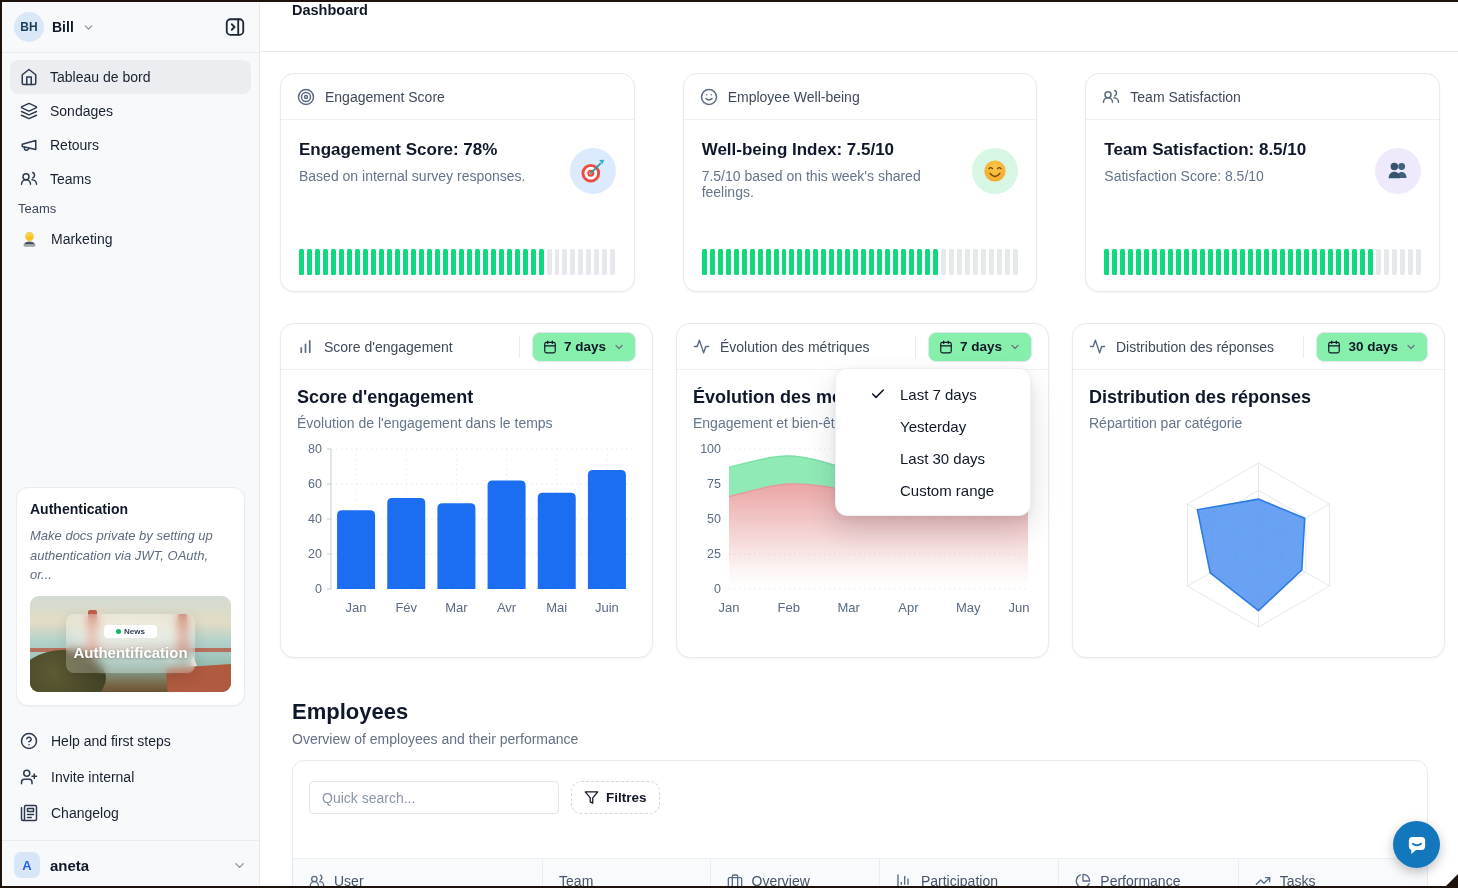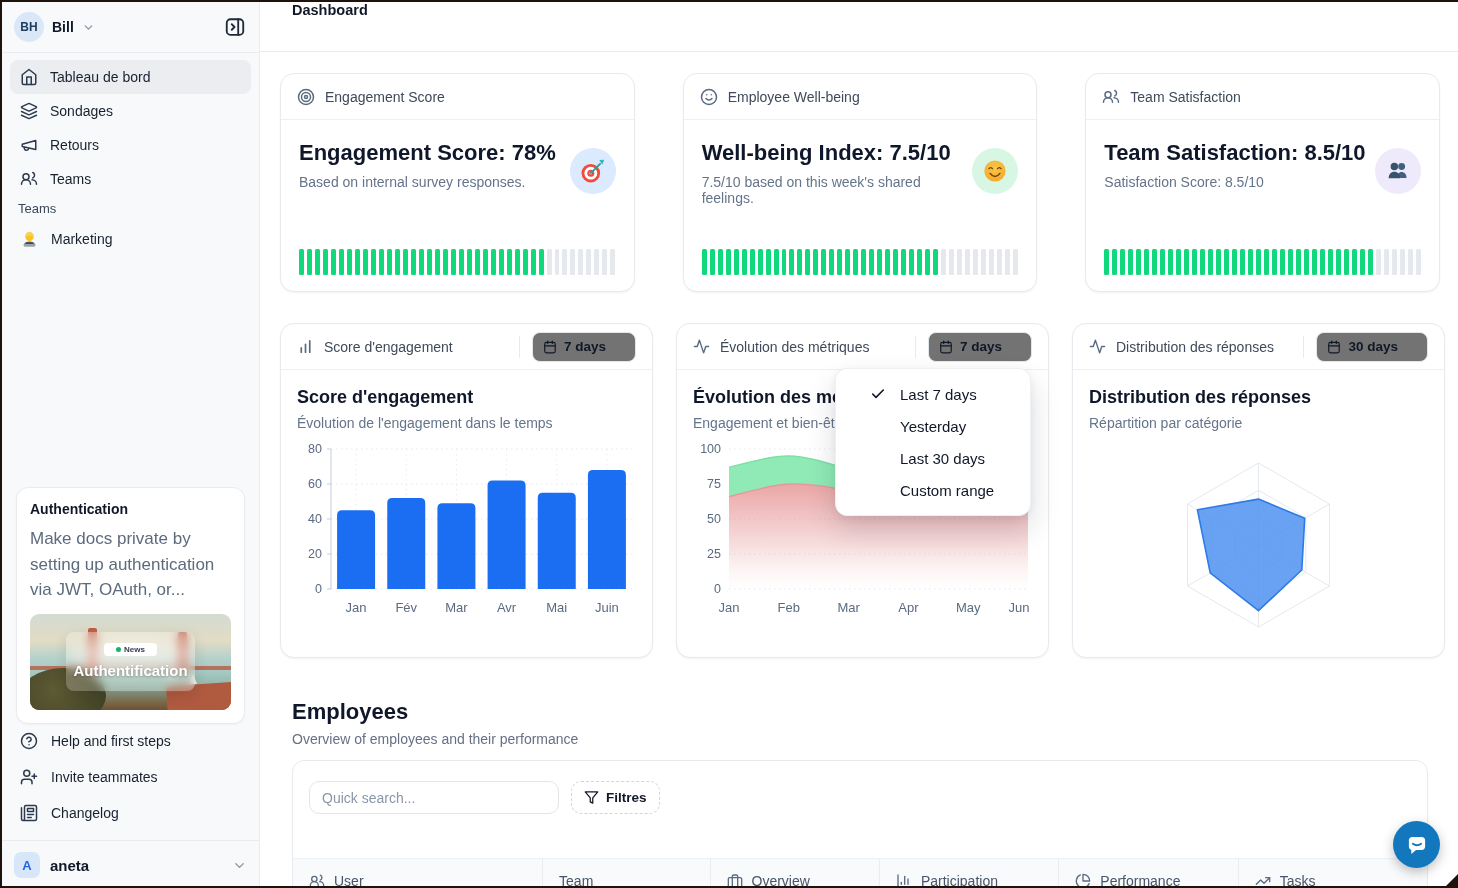"Engagement Score: 78%" .stat-title { font-size: 22px -> 17px }
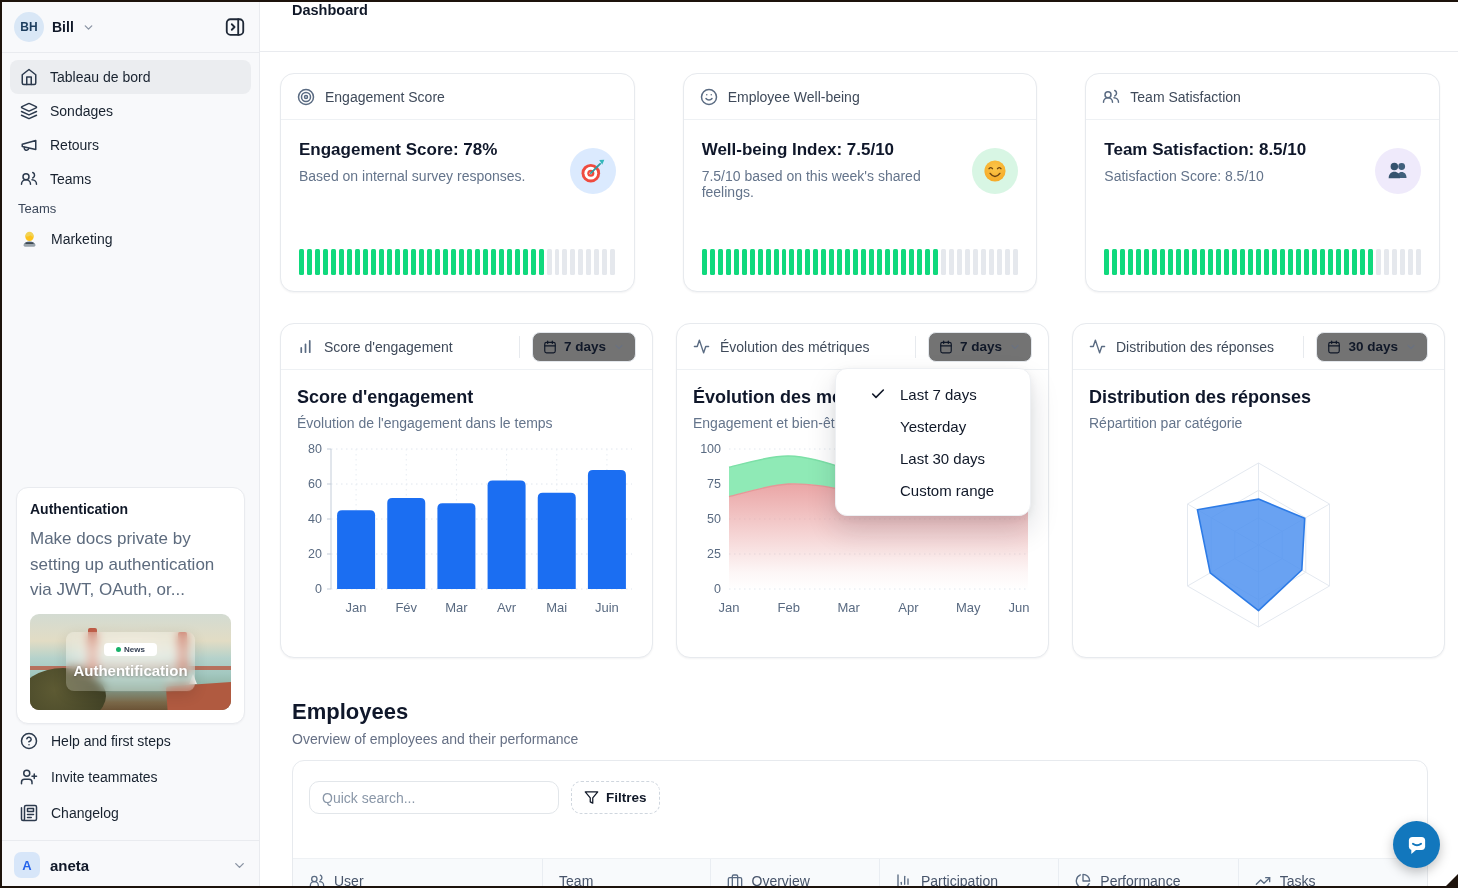"7 days" .range-btn { background: #737373 -> #86efac }
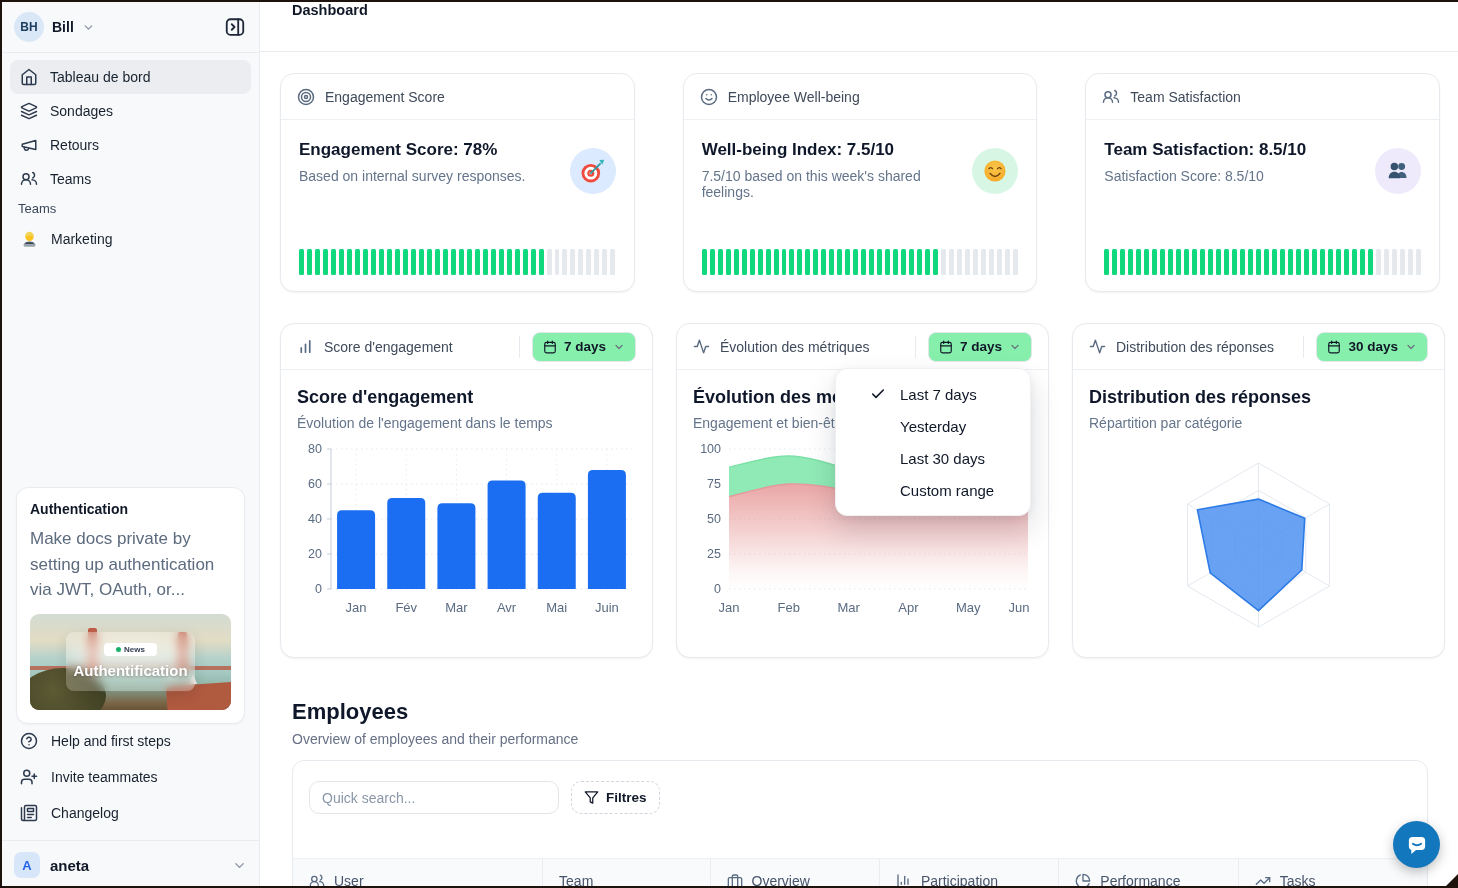"Make docs private by setting" .promo-desc { font-size: 17px -> 13px; font-style: none -> italic }
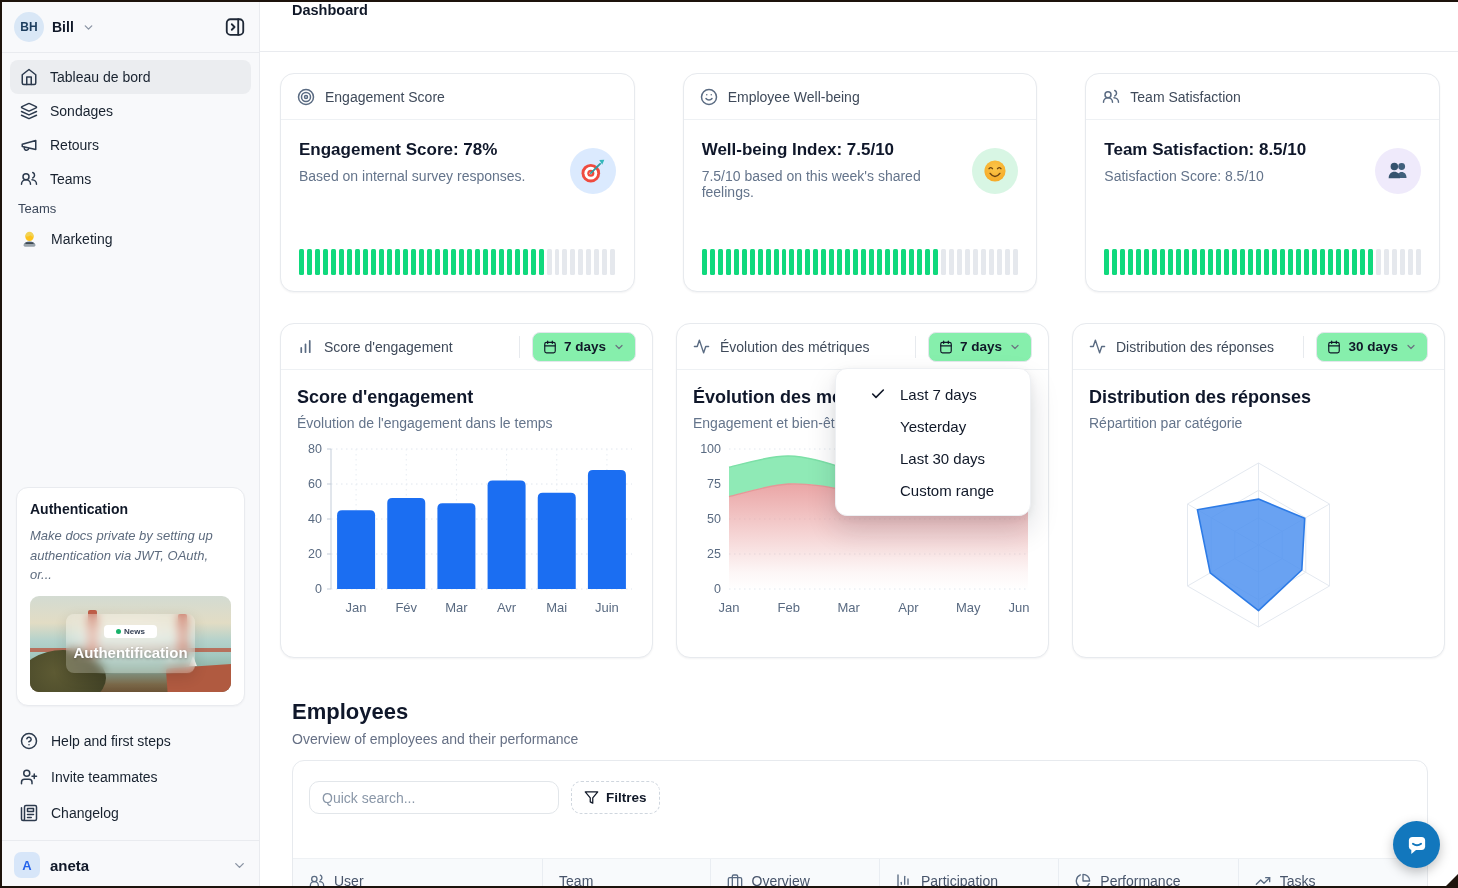"Invite teammates" span { text: teammates -> internal }
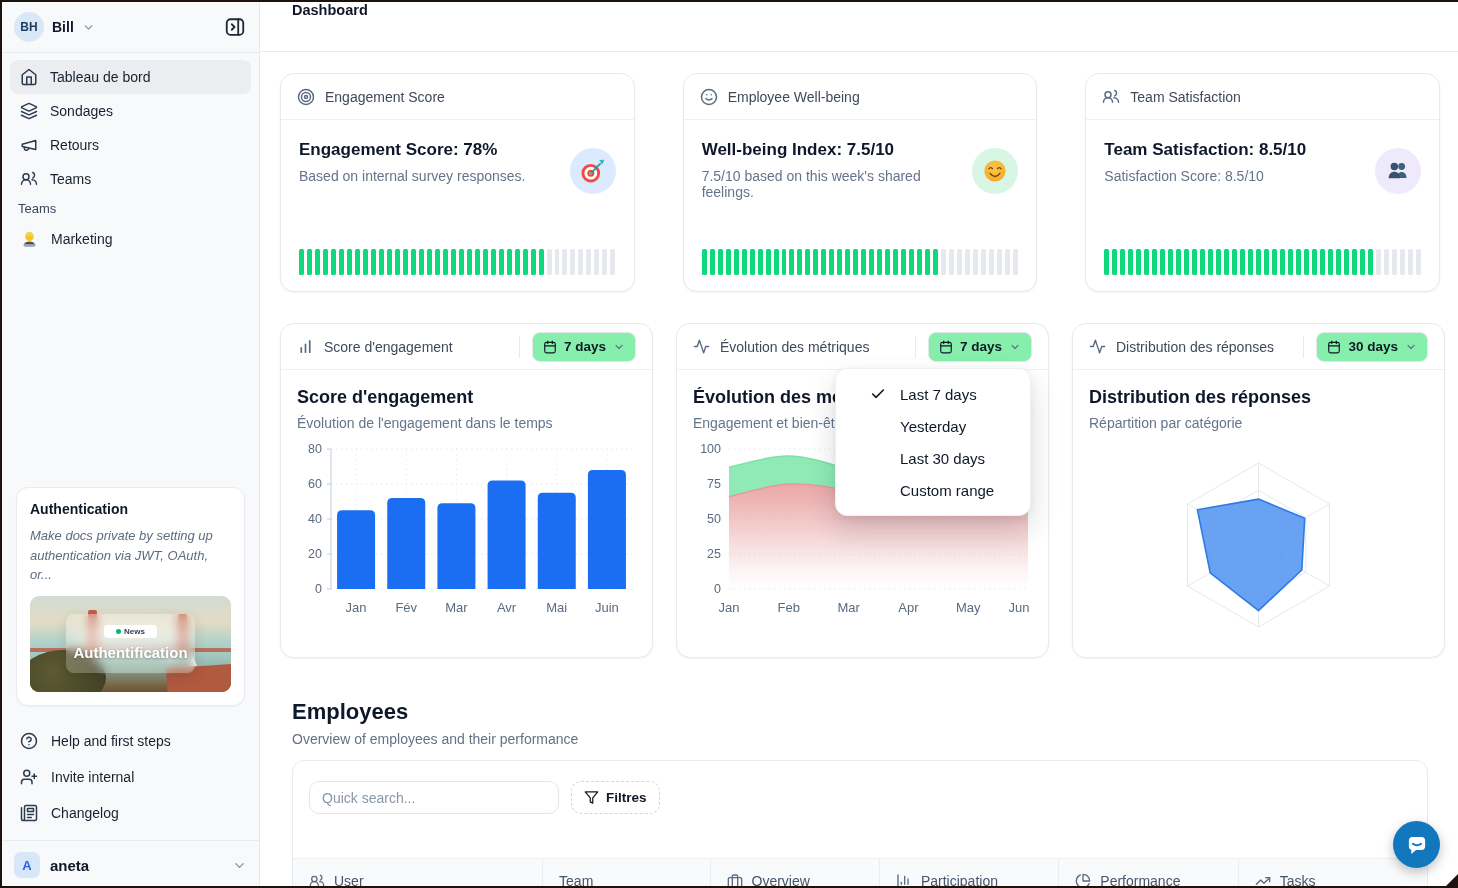"Quick search..." .search-input { border-radius: 10px -> 4px }
